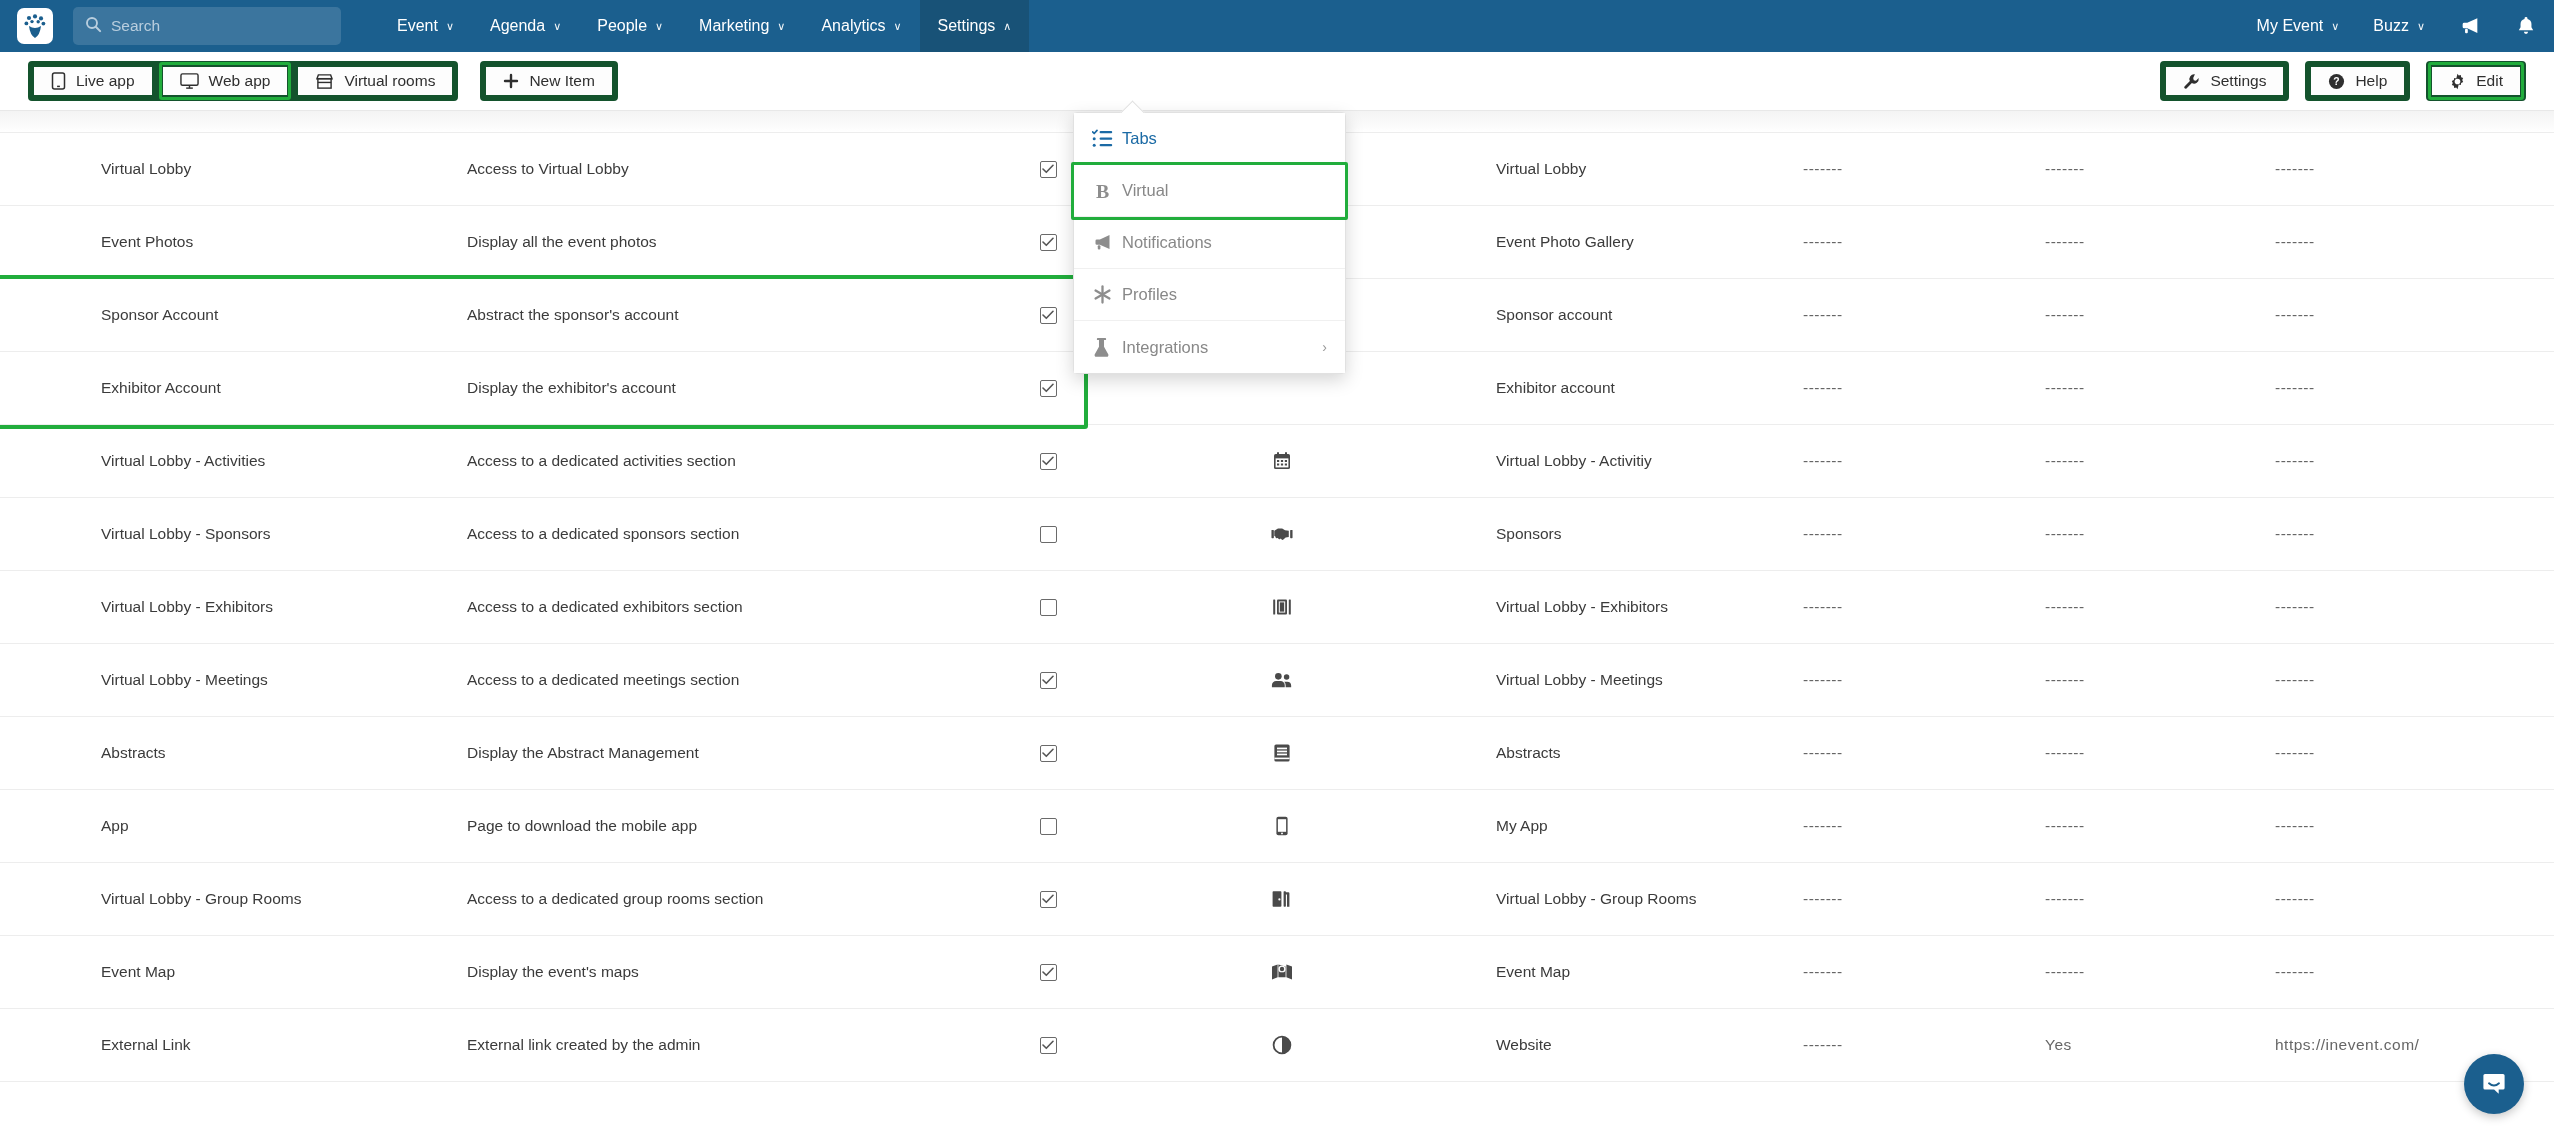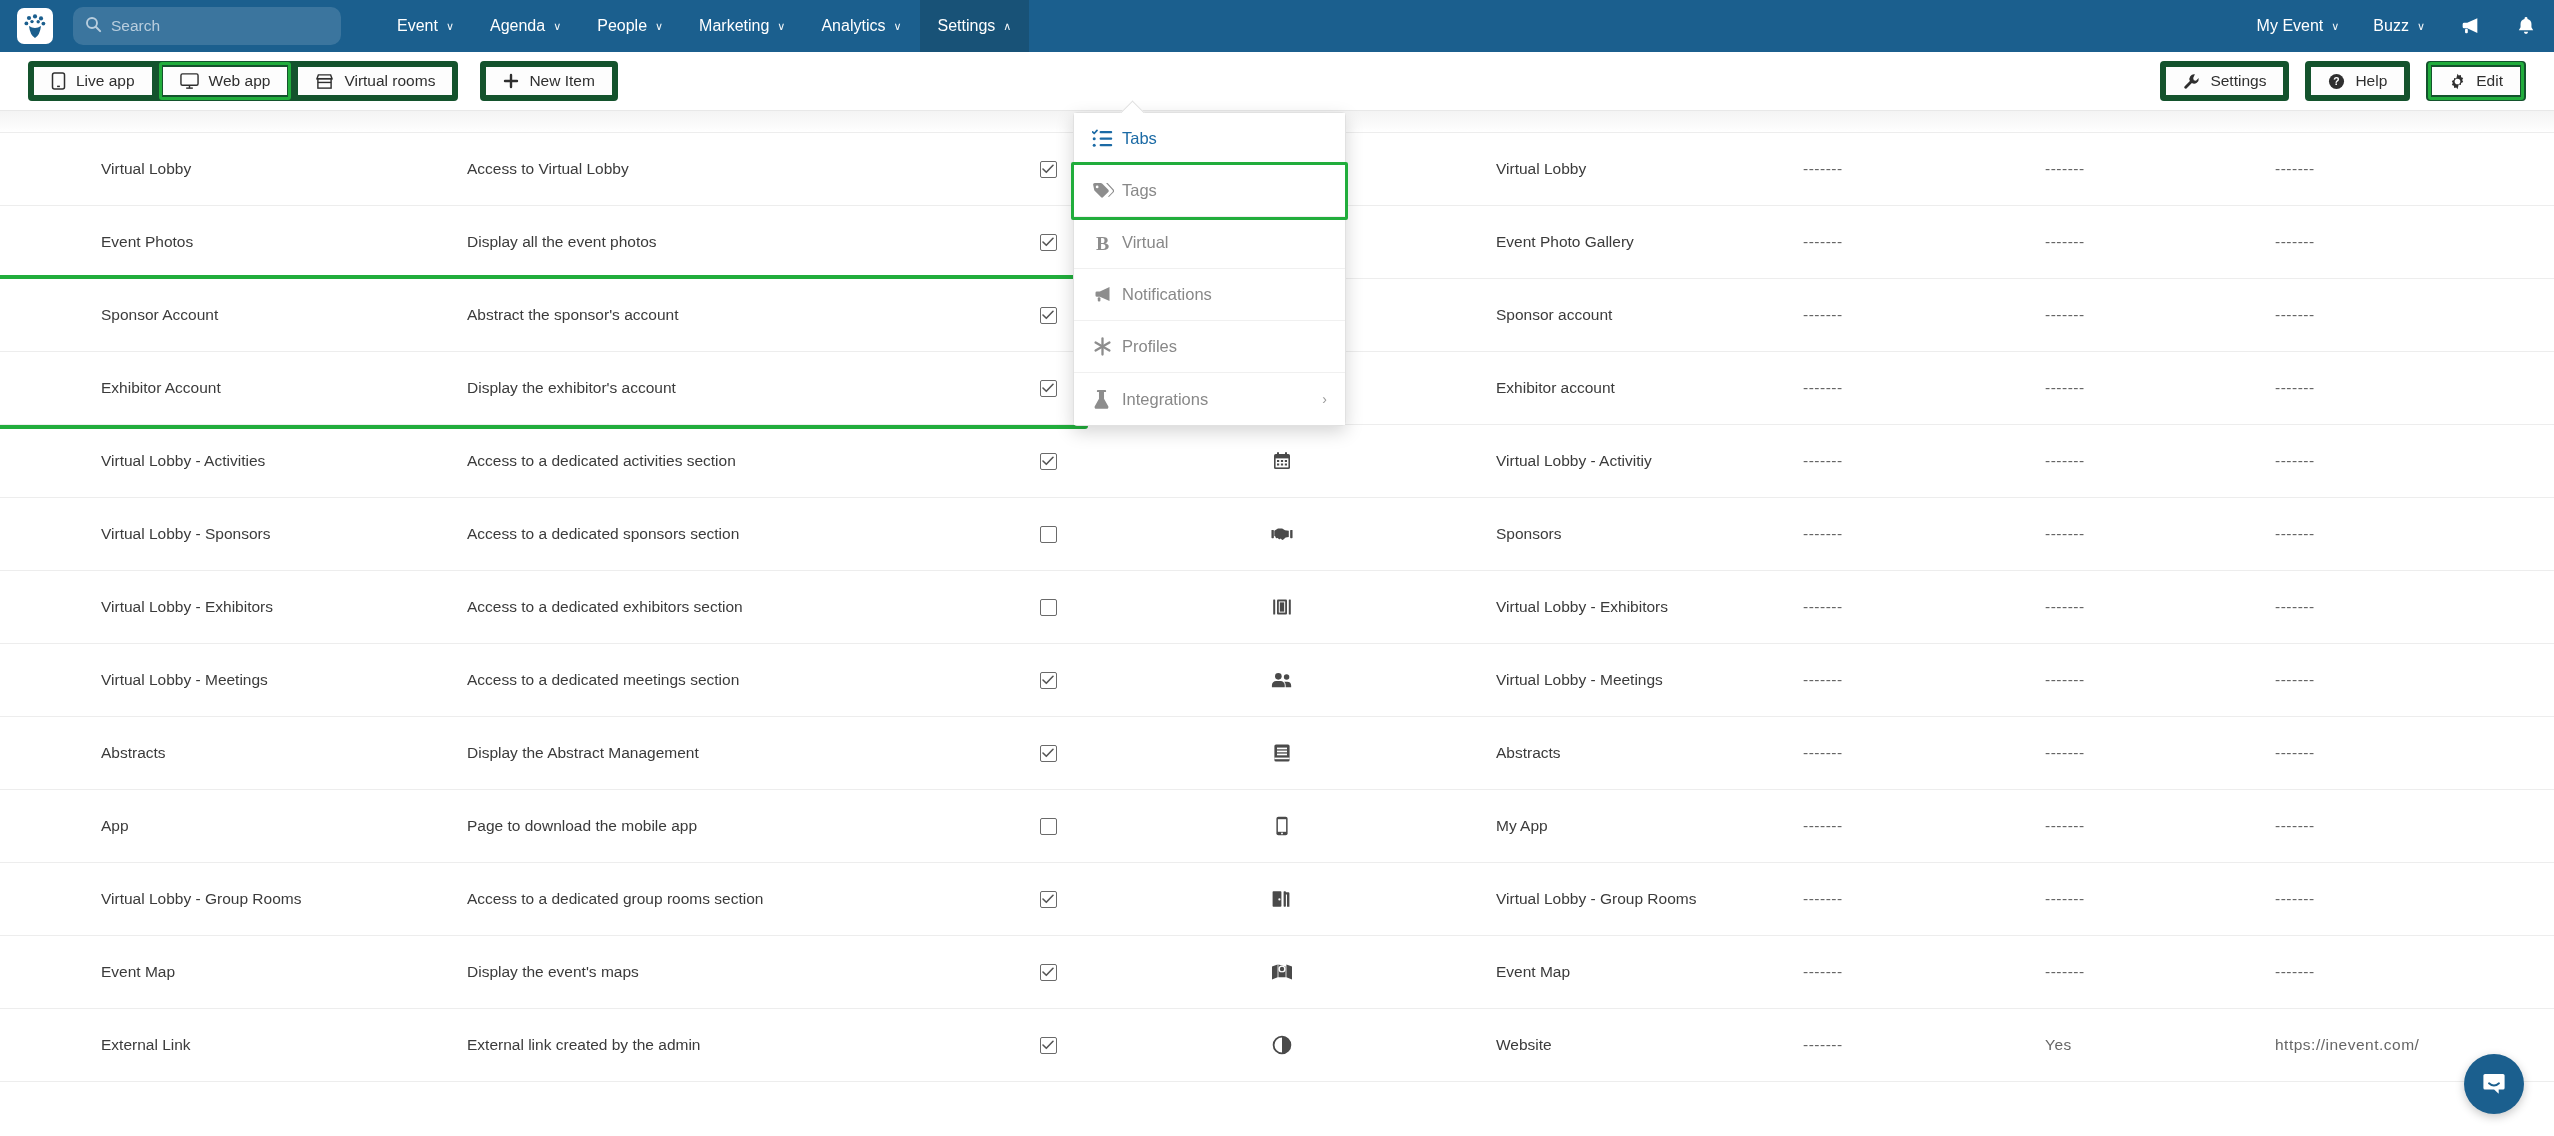"Search" .search-box { border-radius: 10px -> 5px }
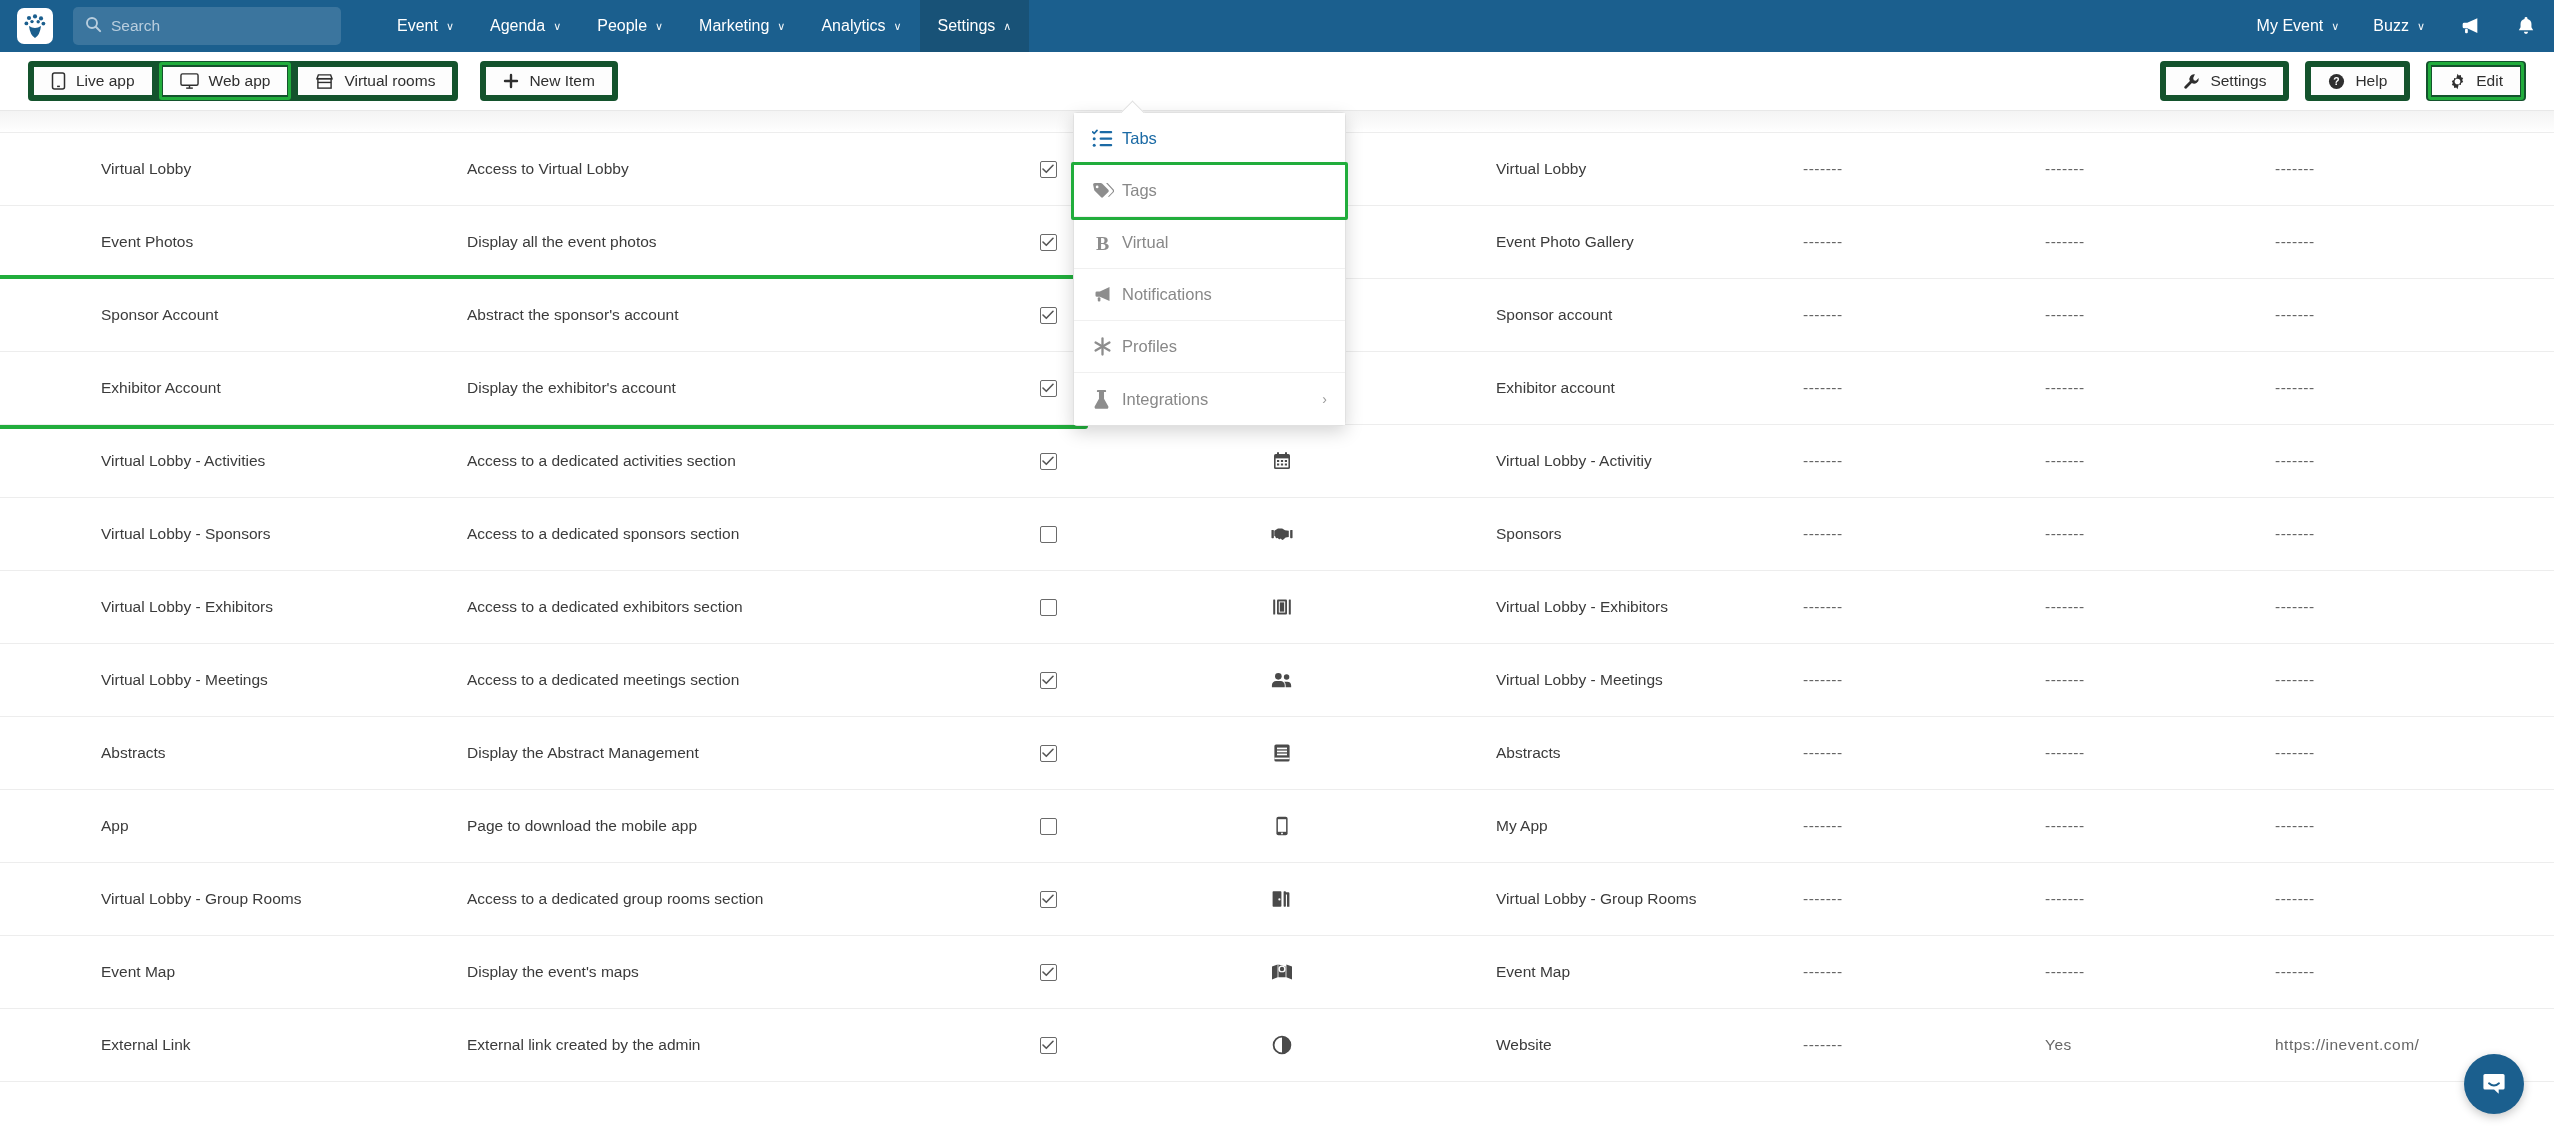"Tags" div.menu-item { html: <div> <span> <svg> <path></path> <circle></circle> <path></path> </svg> </span> <span>Tags</span> </div> -> none }
